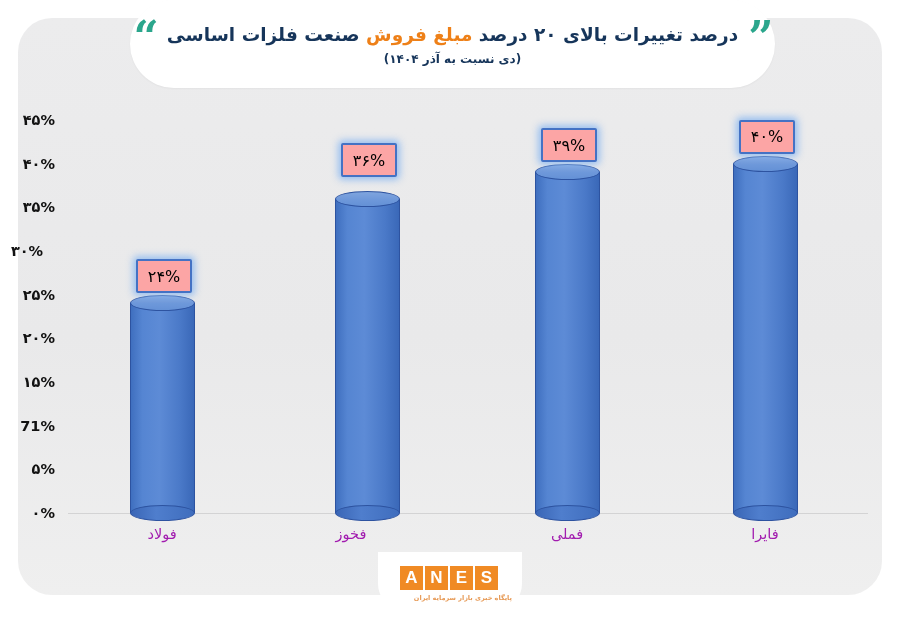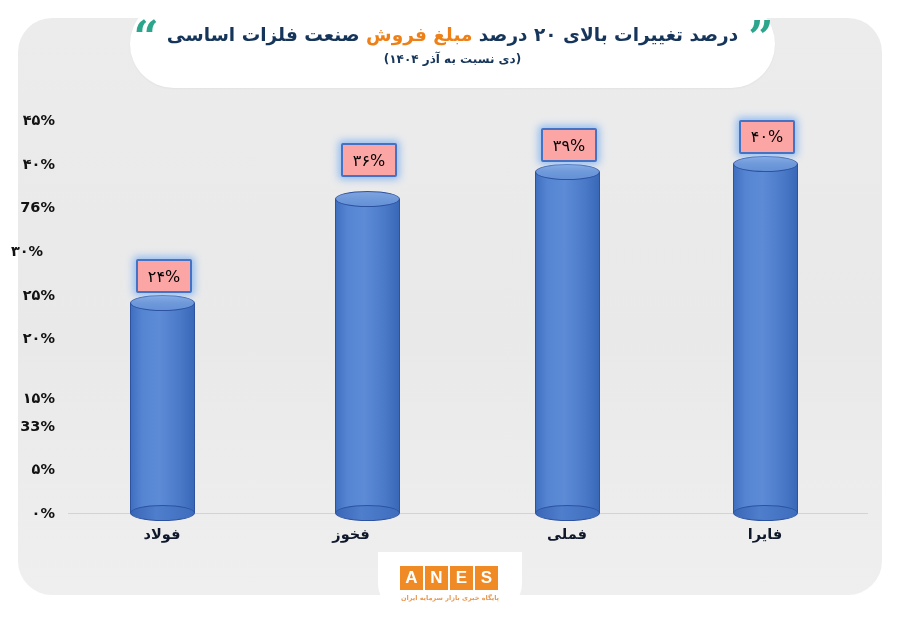"76%" div.ytick { text: 76% -> ۳۵% }
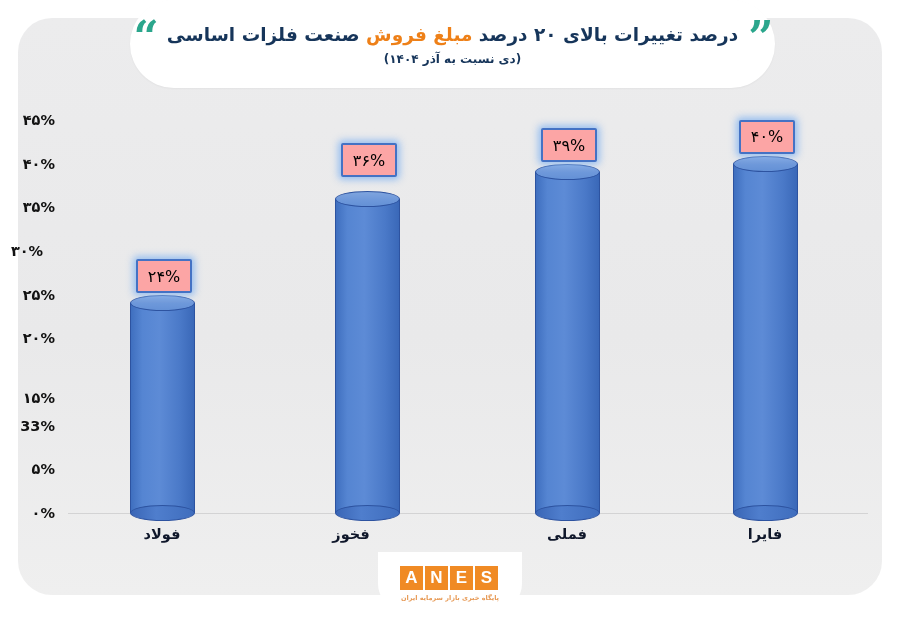"۱۵%" div.ytick { margin-top: 16px -> none }
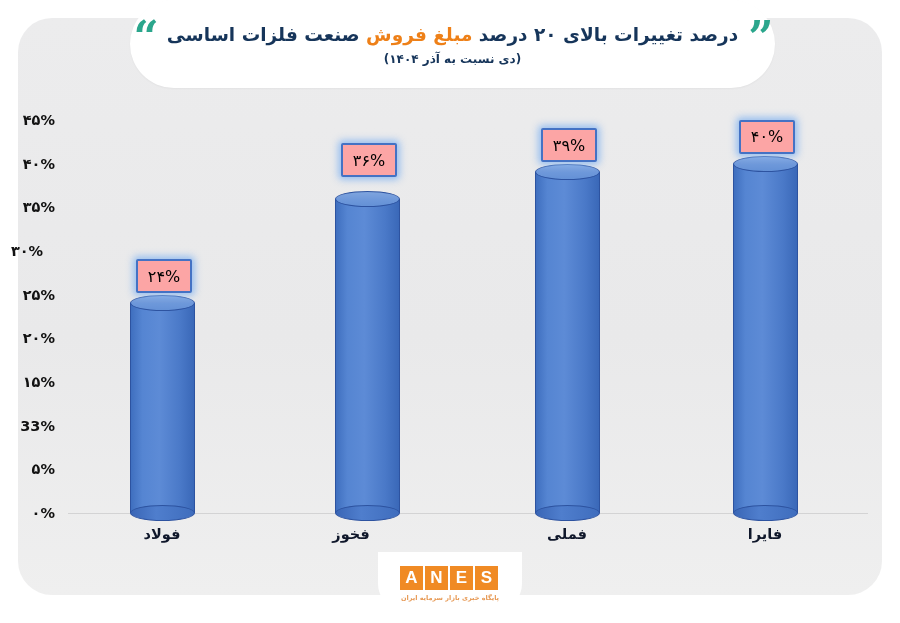"33%" div.ytick { text: 33% -> 71% }
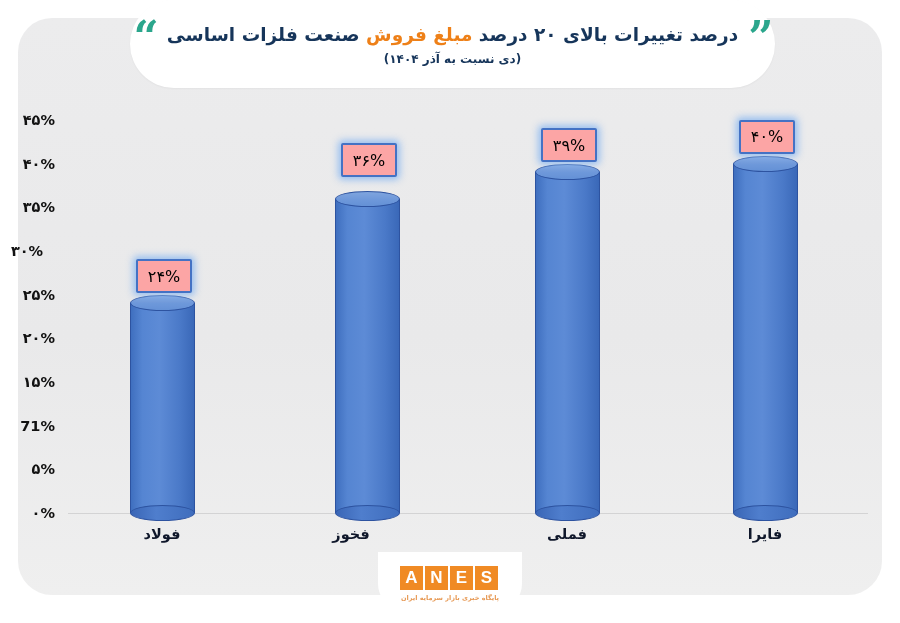"فولاد" .cat-label { color: #0f172a -> #a21caf; font-weight: 700 -> 400 }
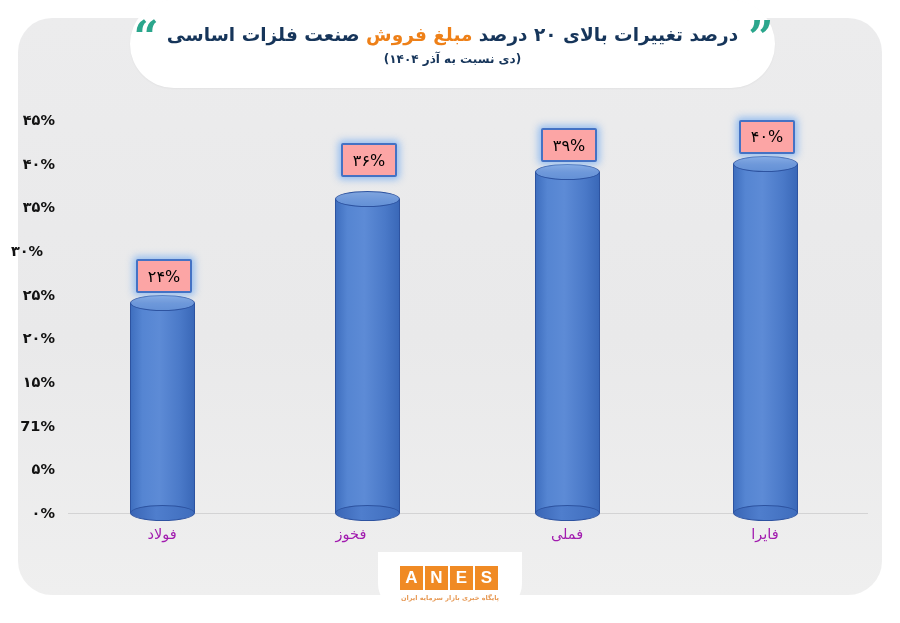"پایگاه خبری بازار سرمایه ایران" .logo-tag { text-align: center -> none }
